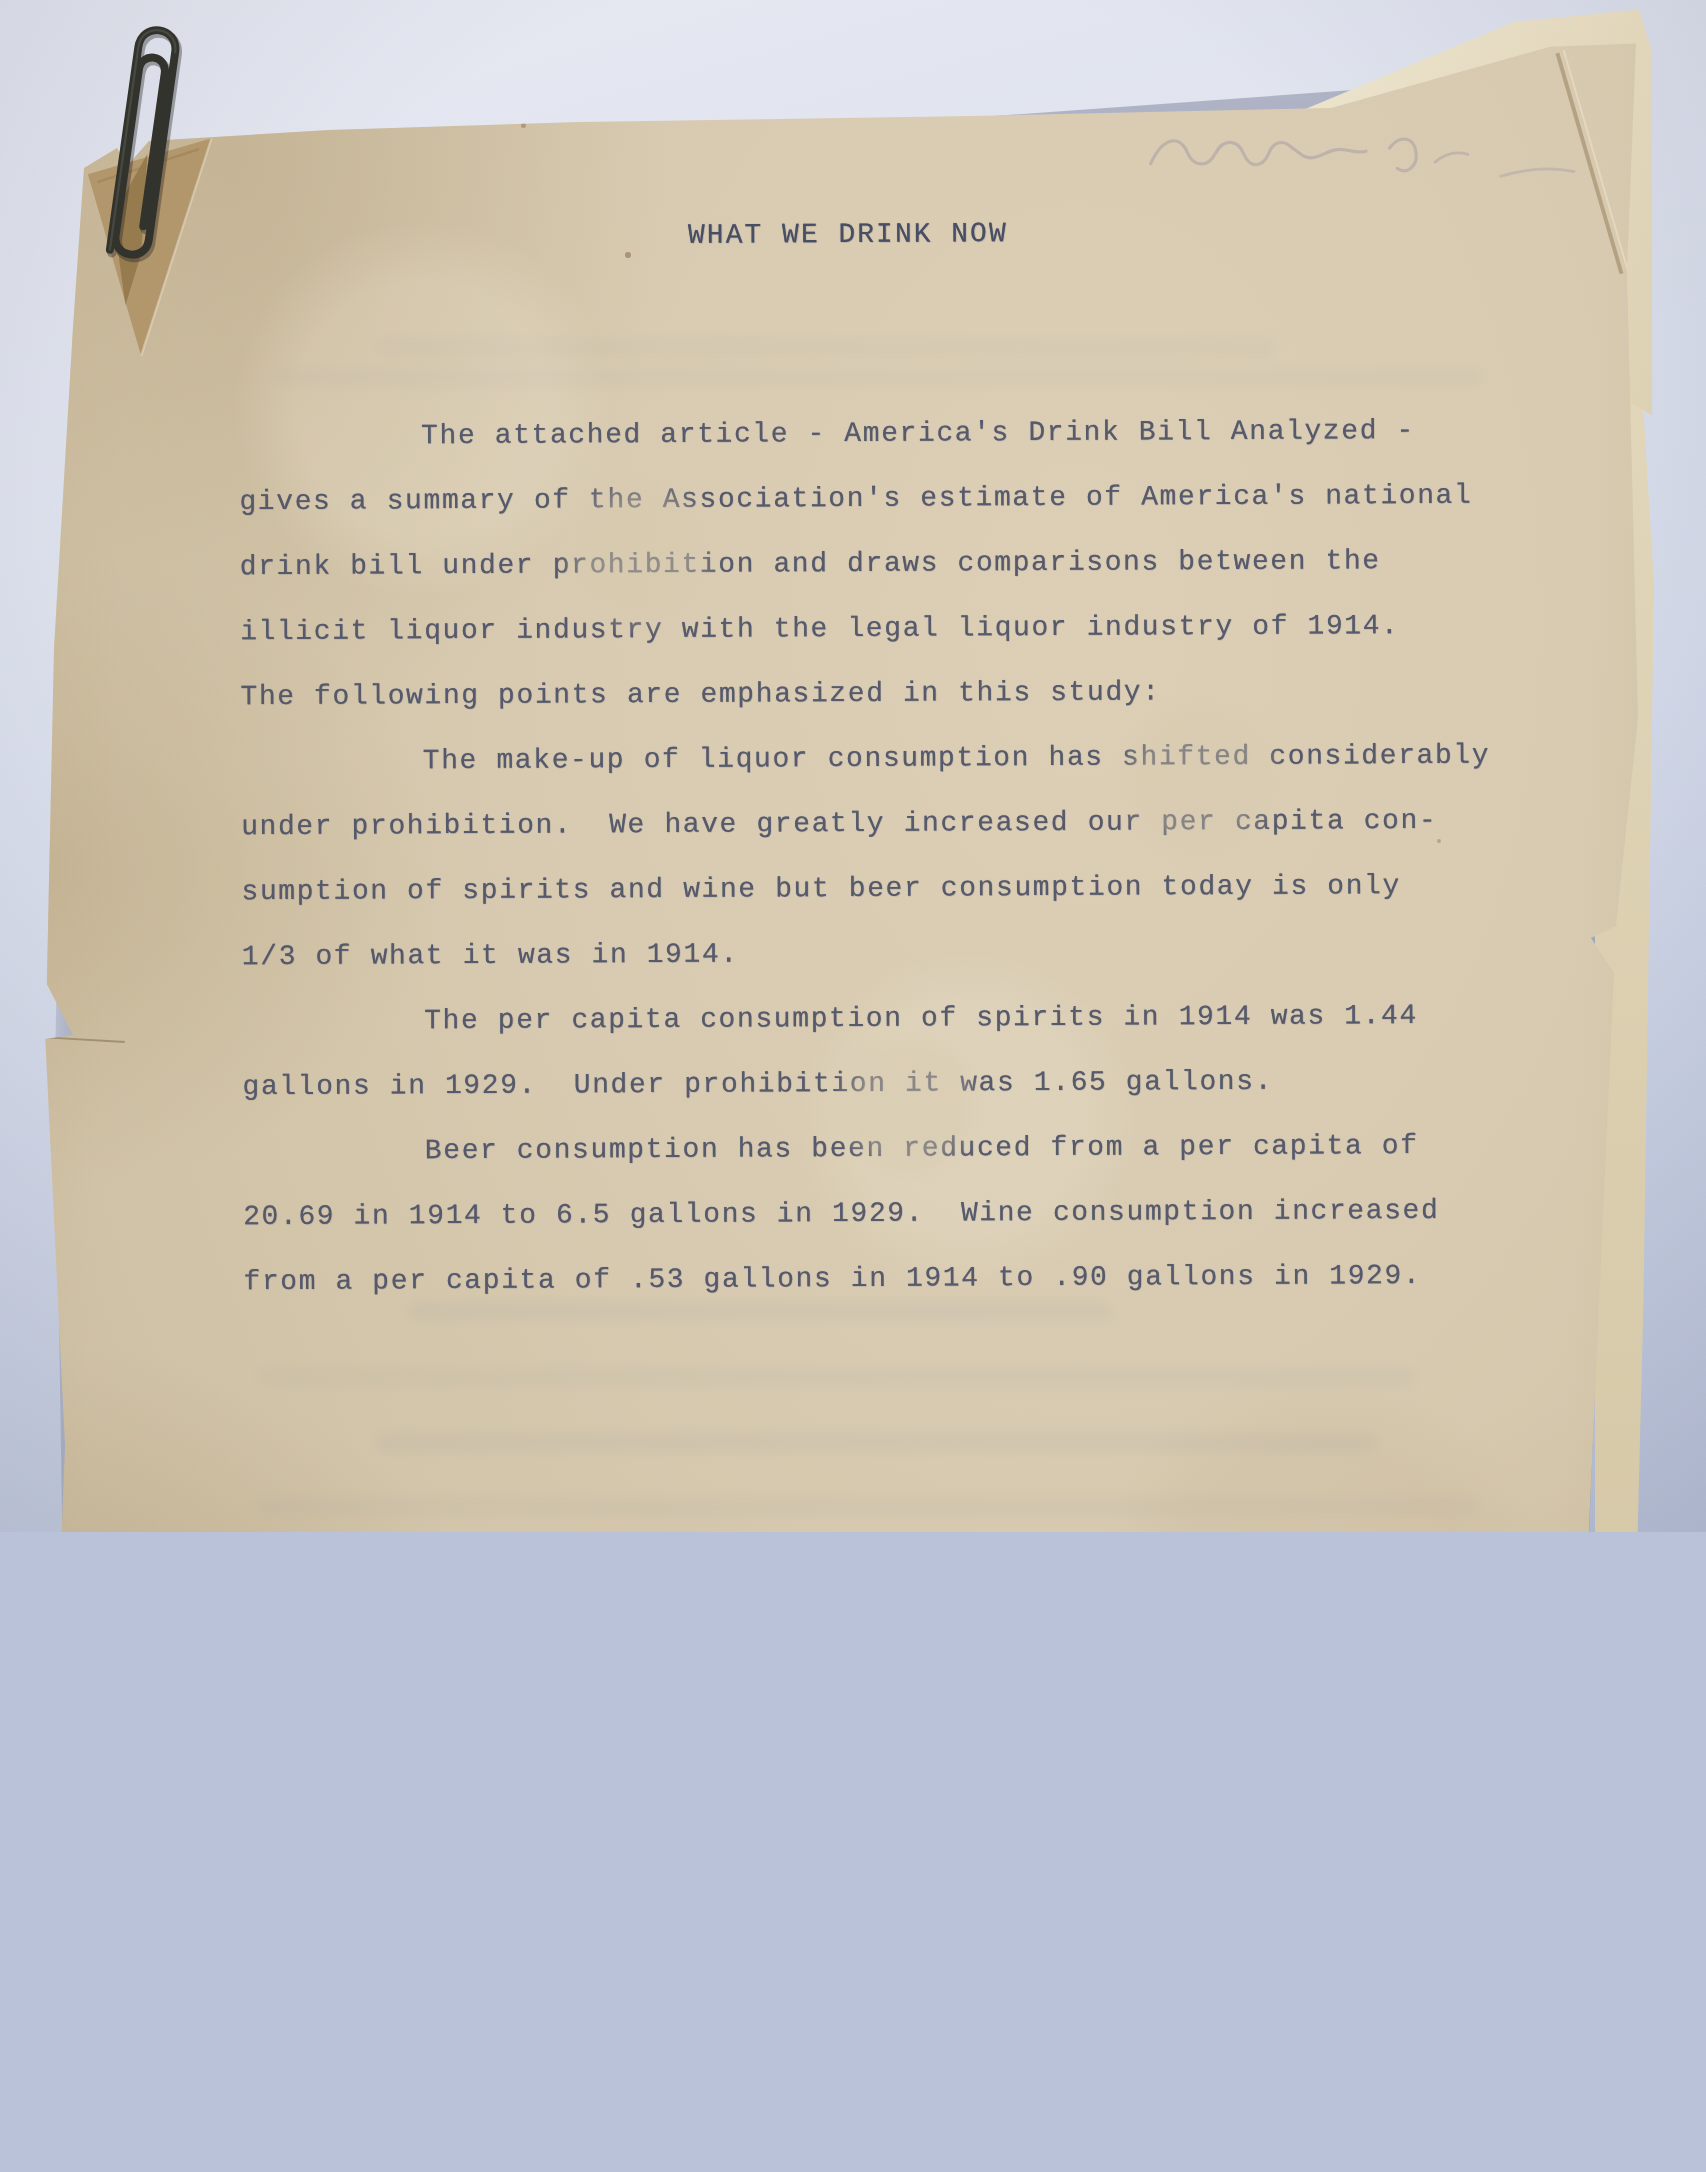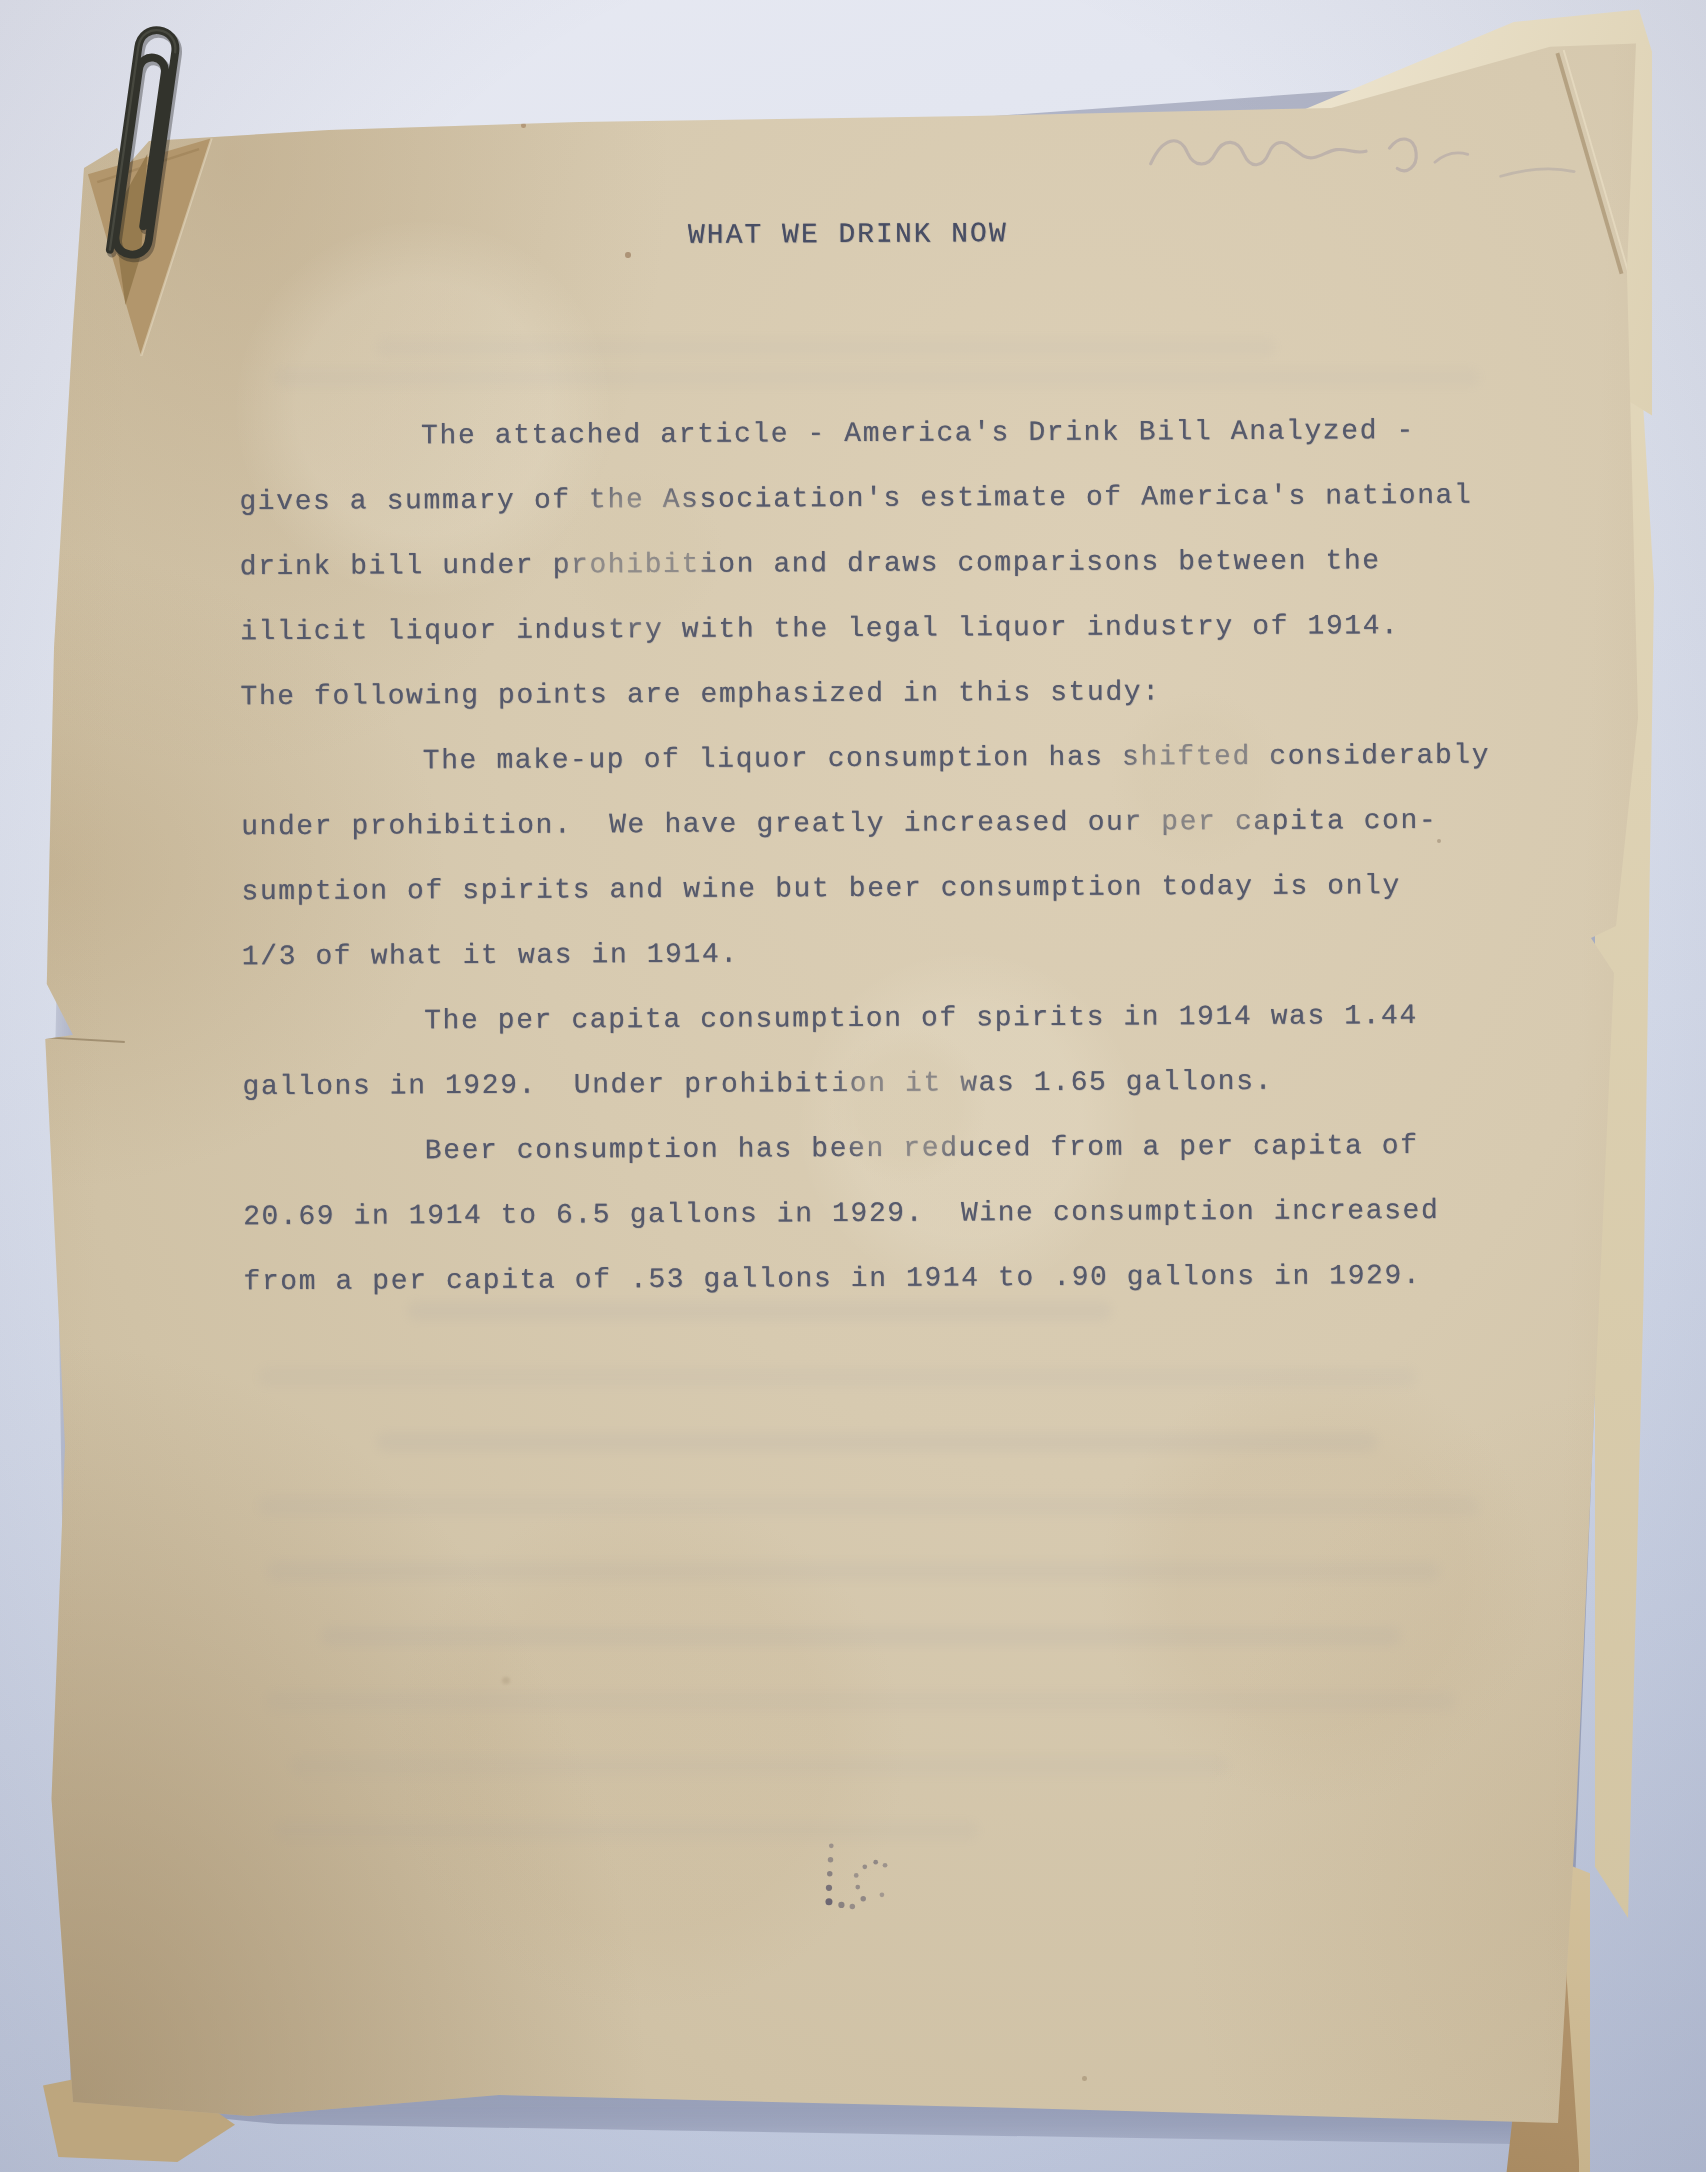"WHAT WE DRINK NOW" .photo { height: 2172px -> 1532px }
